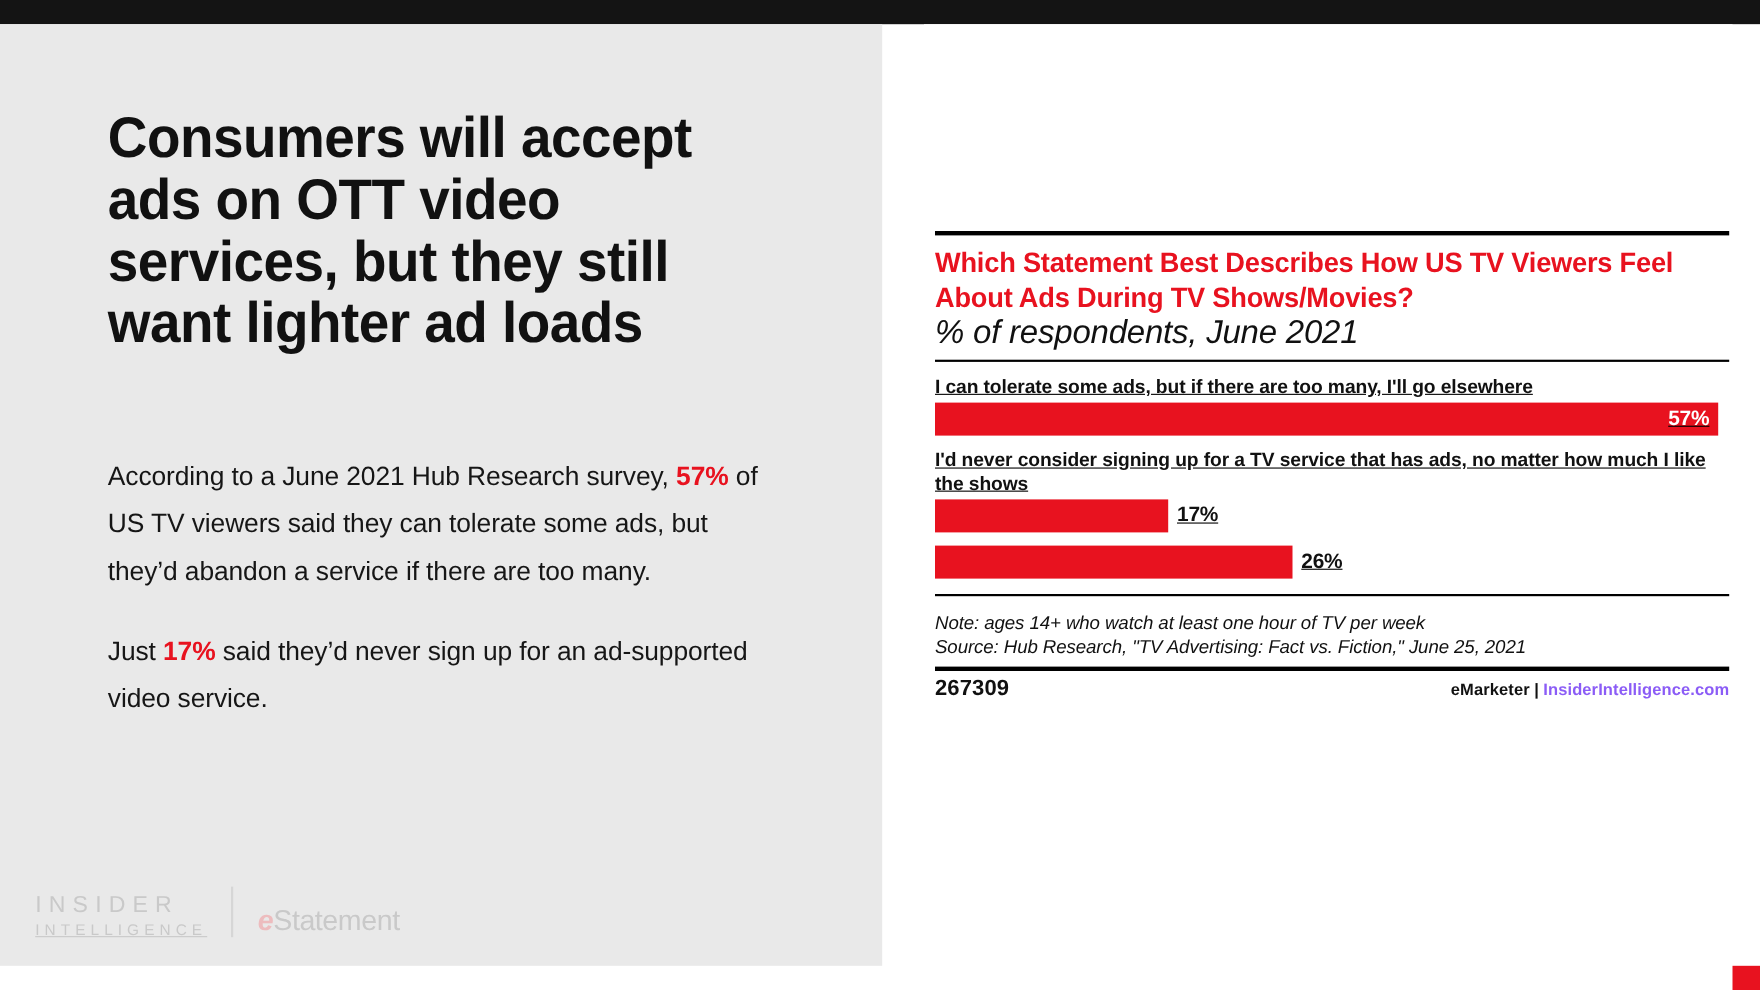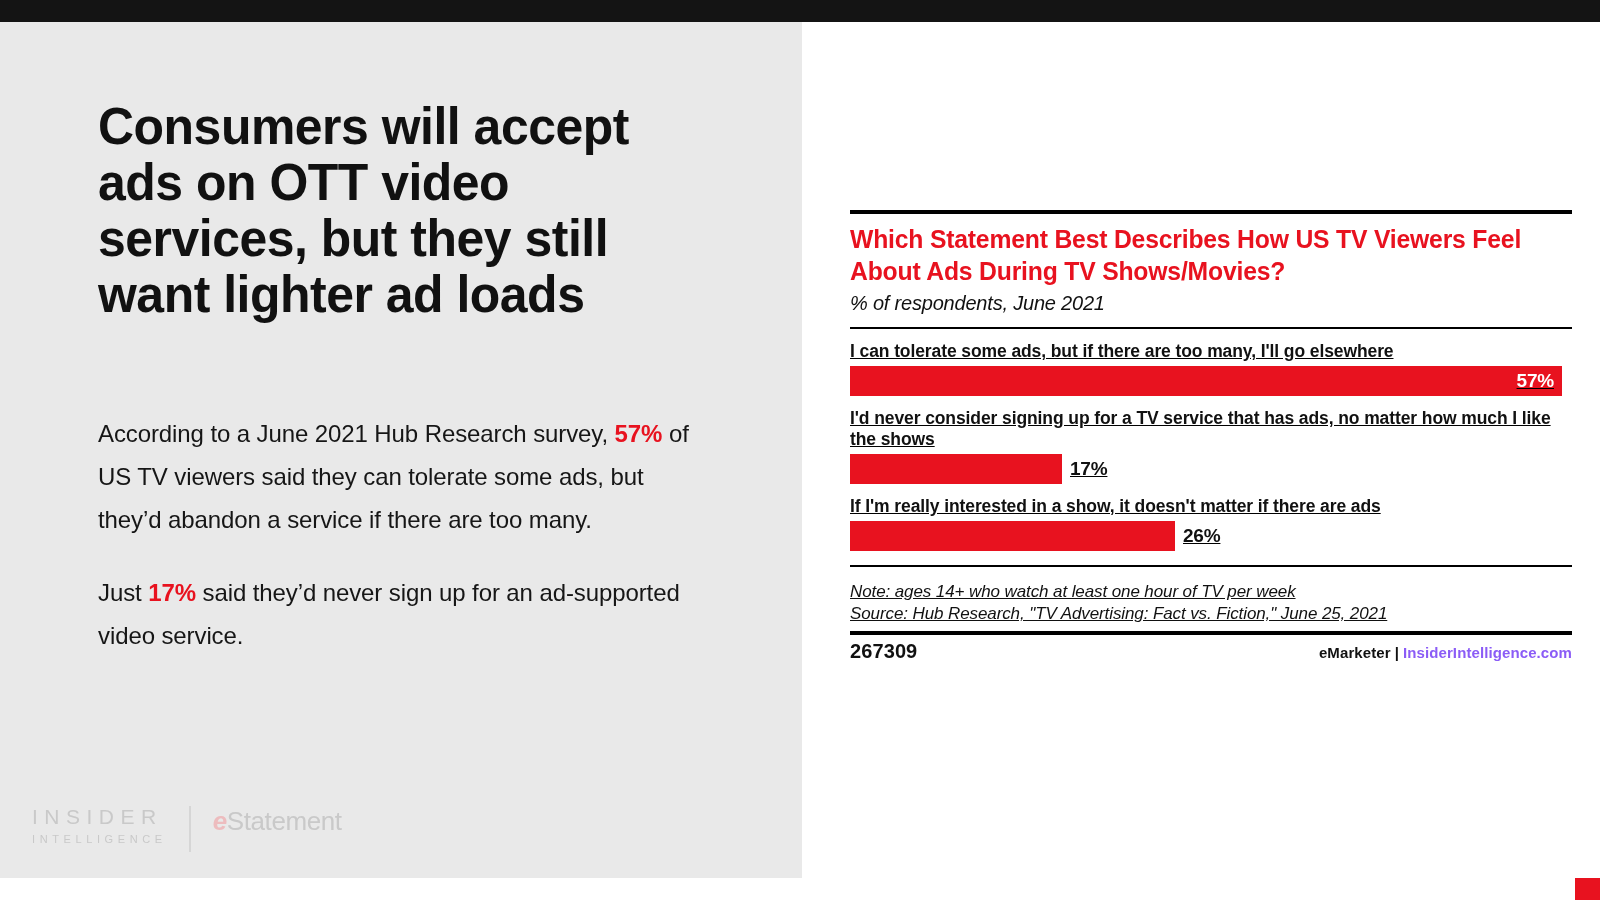"% of respondents, June 2021" .chart-subtitle { font-size: 20px -> 30px }
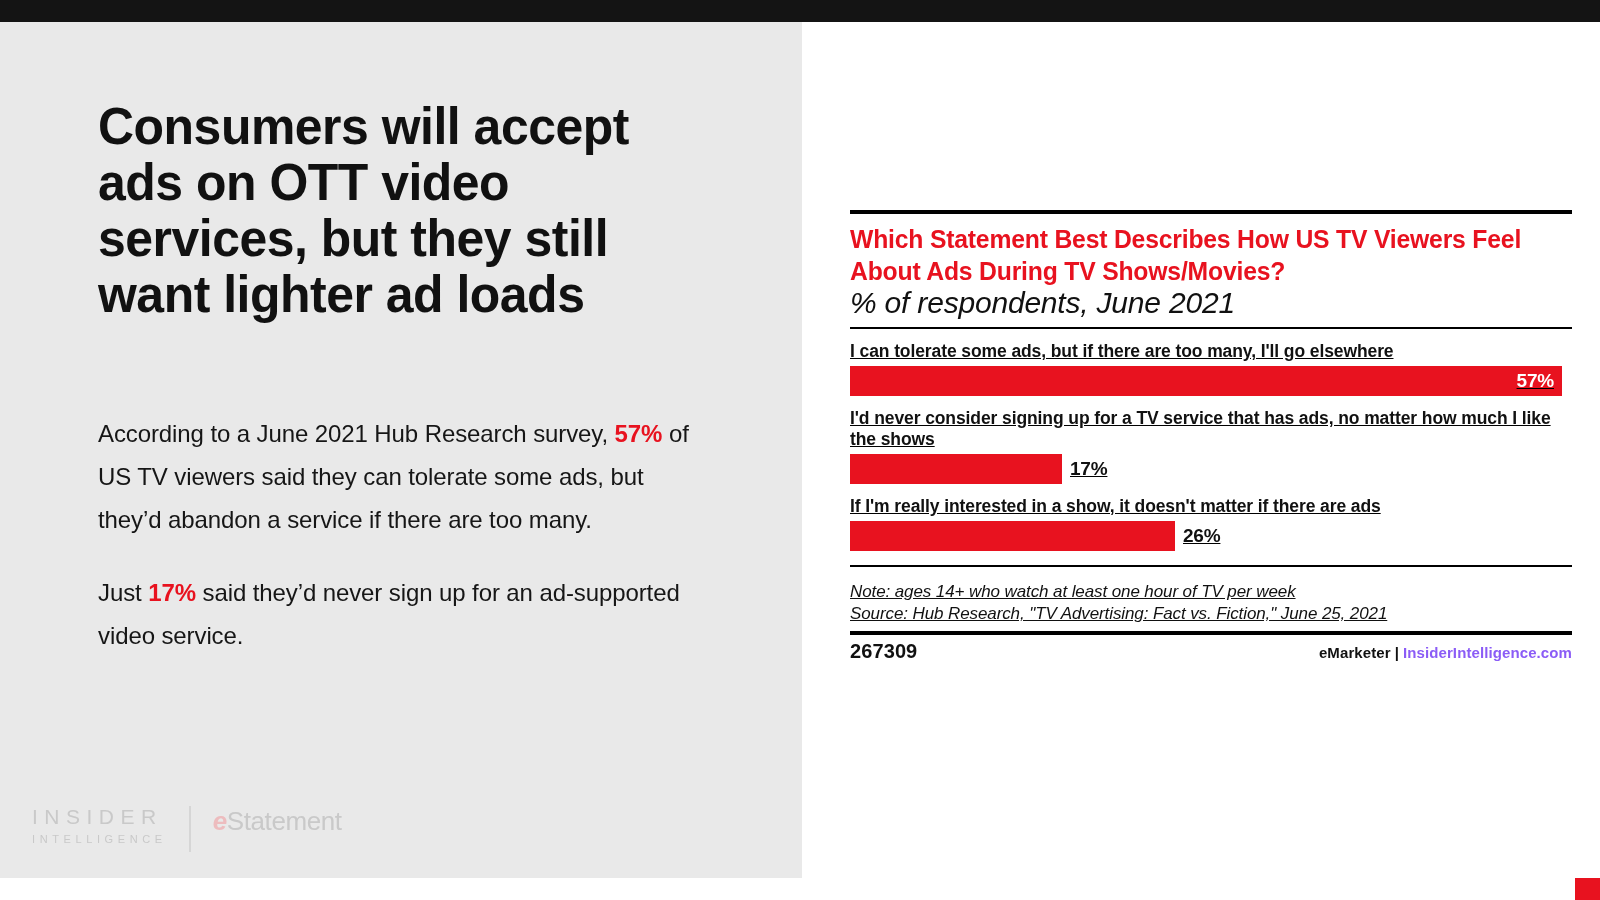"If I'm really interested in" div.bar-label { html: <div>If I'm really interested in a show, it doesn't matter if there are ads</div> -> none }
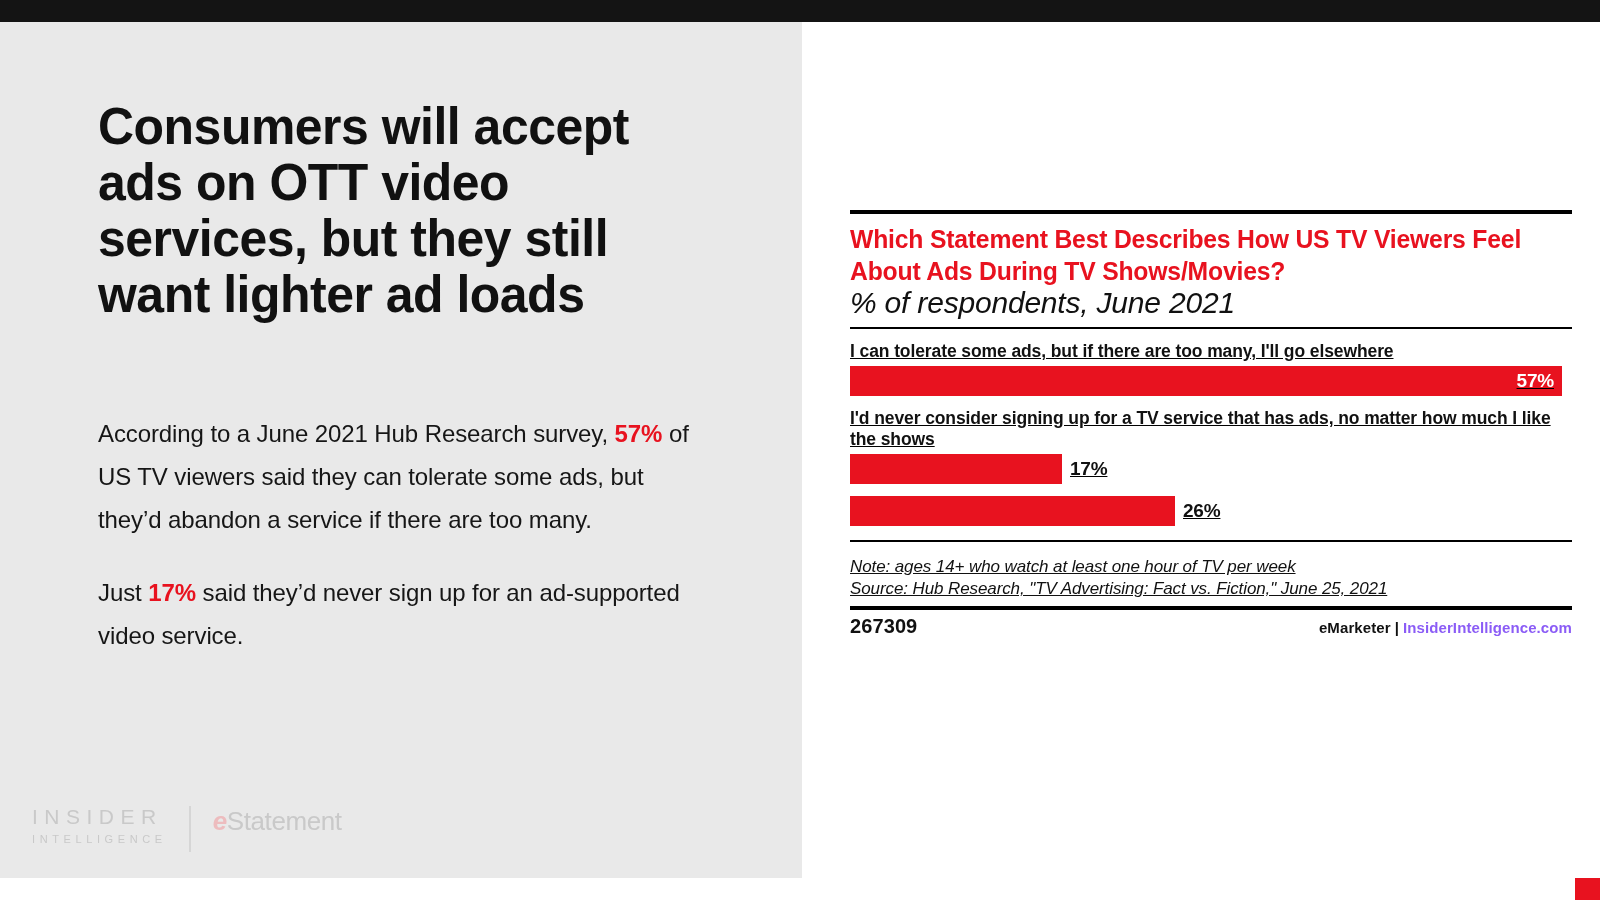"Note: ages 14+ who watch" .note-line { text-decoration: underline -> none }
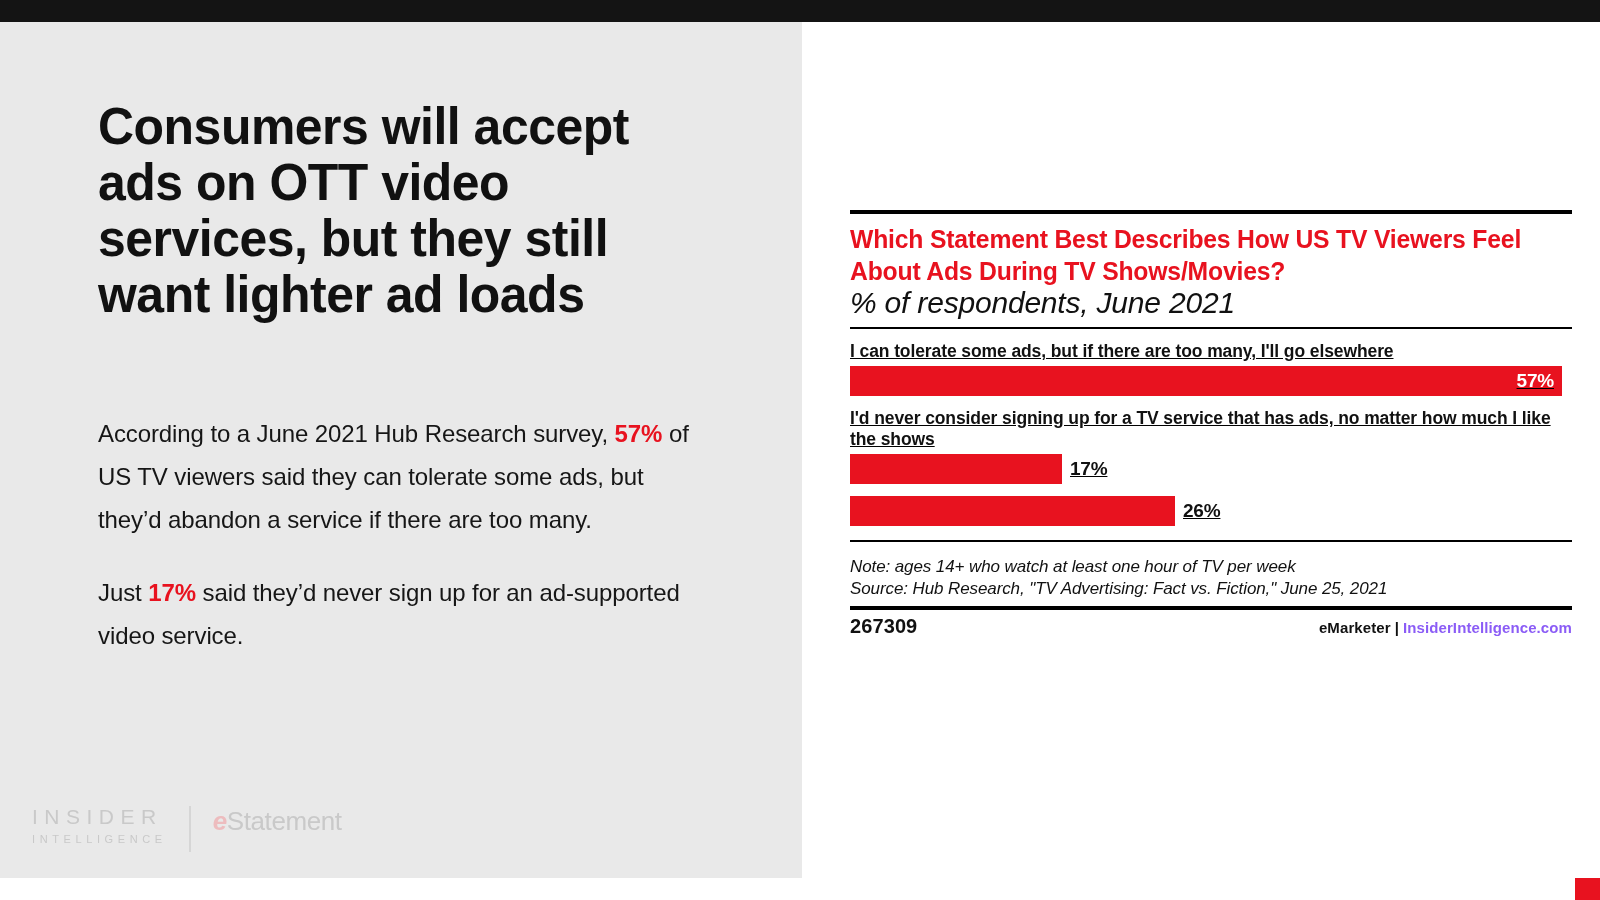"INSIDER" .logo-lockup { align-items: flex-start -> flex-end }
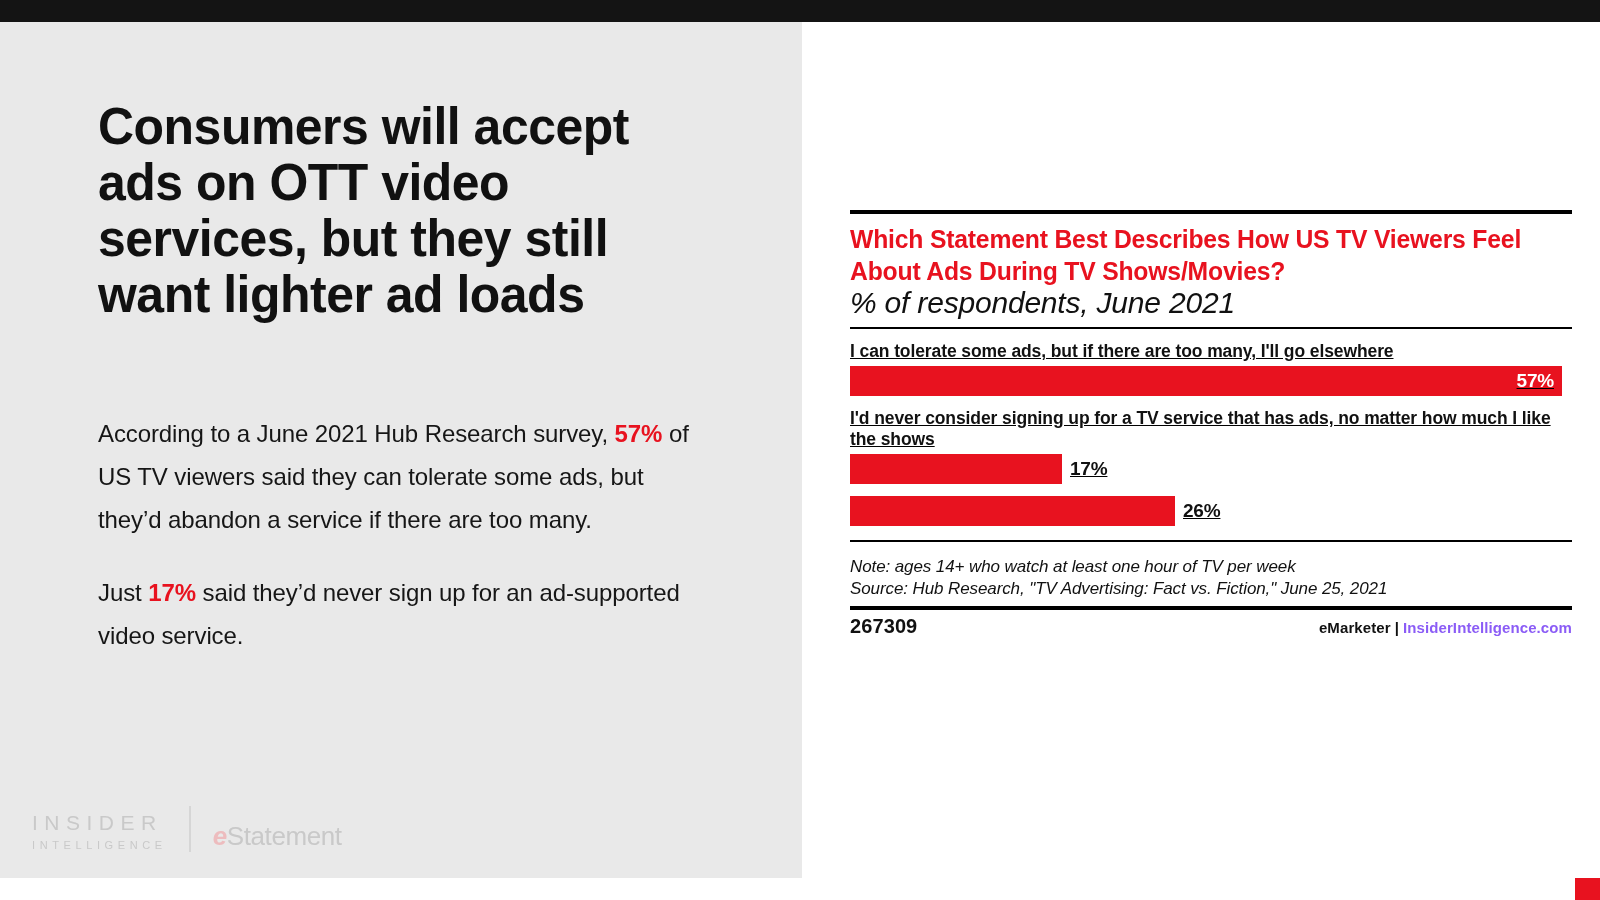"INTELLIGENCE" .logo-insider .line2 { font-size: 11px -> 14px; text-decoration: none -> underline }
